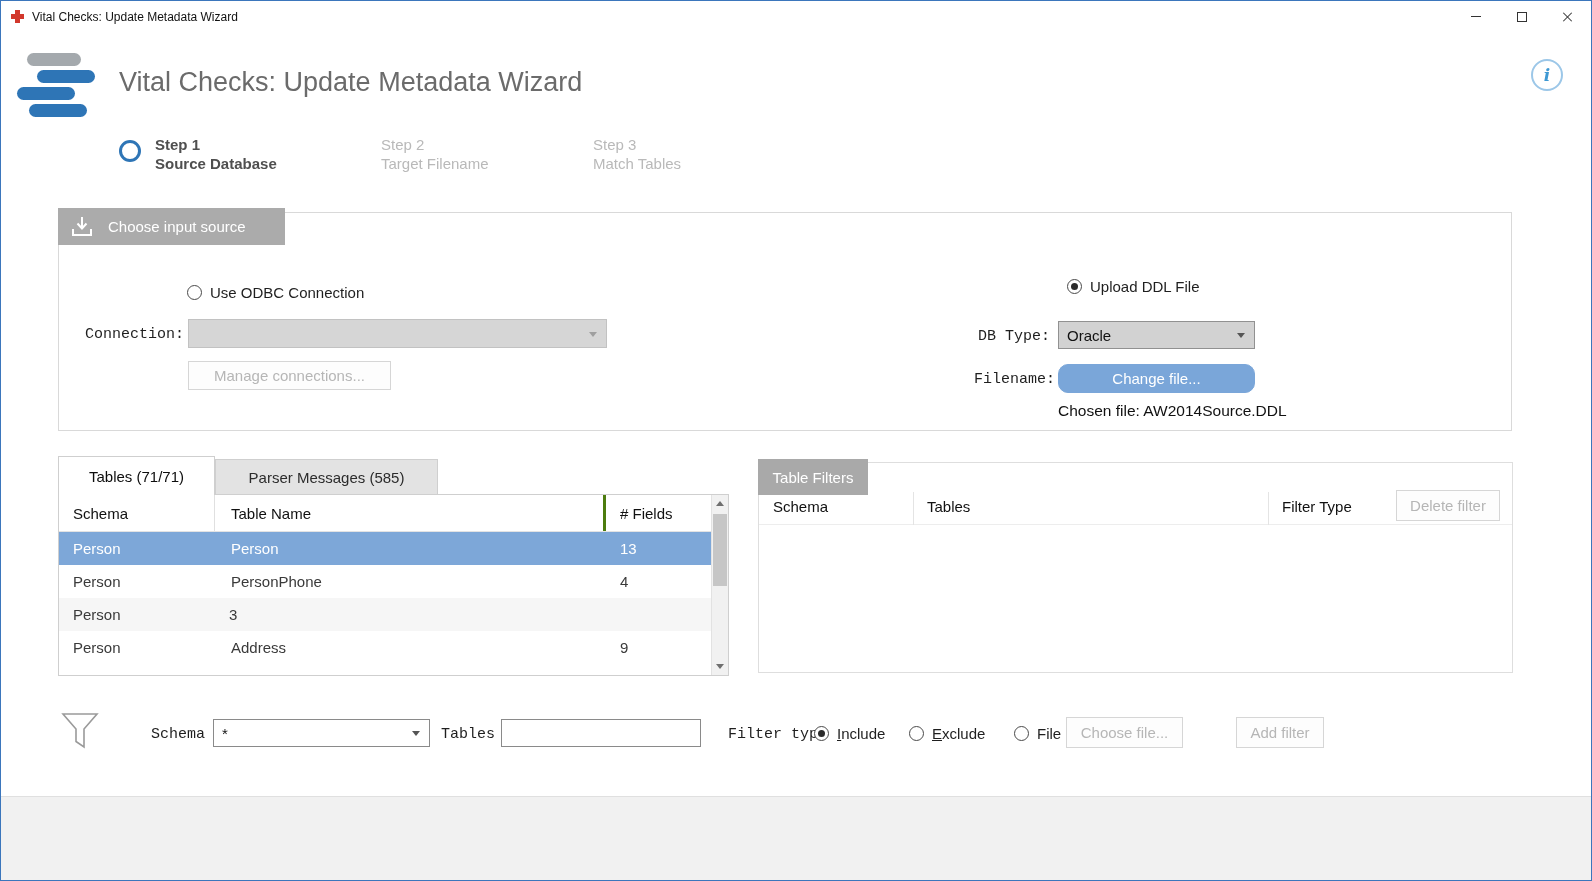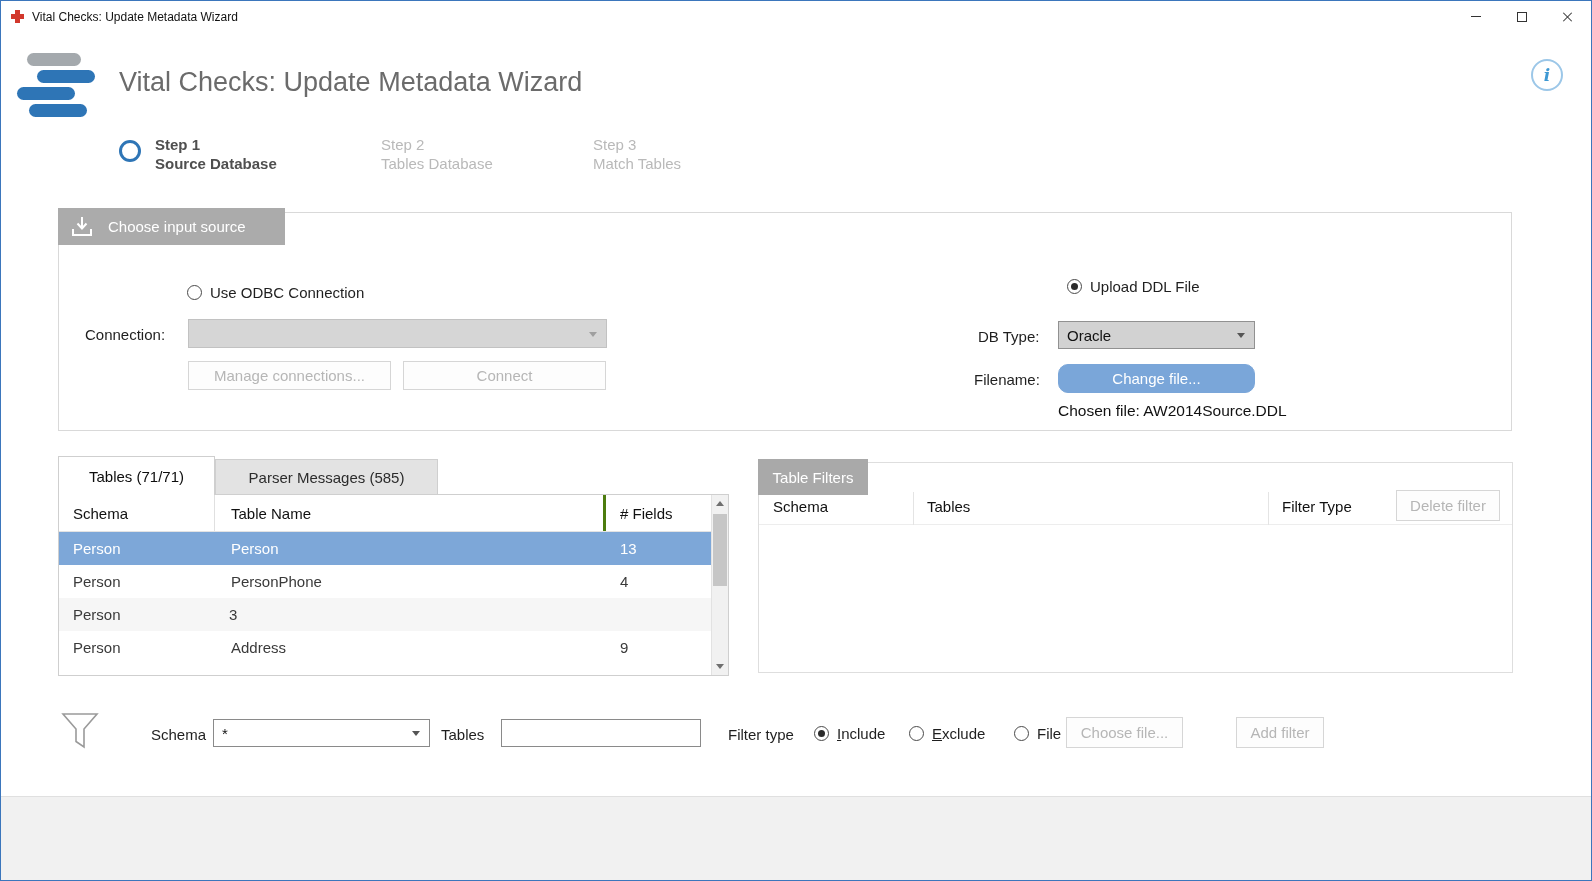"Tables Database" span.l1 { text: Tables Database -> Target Filename }
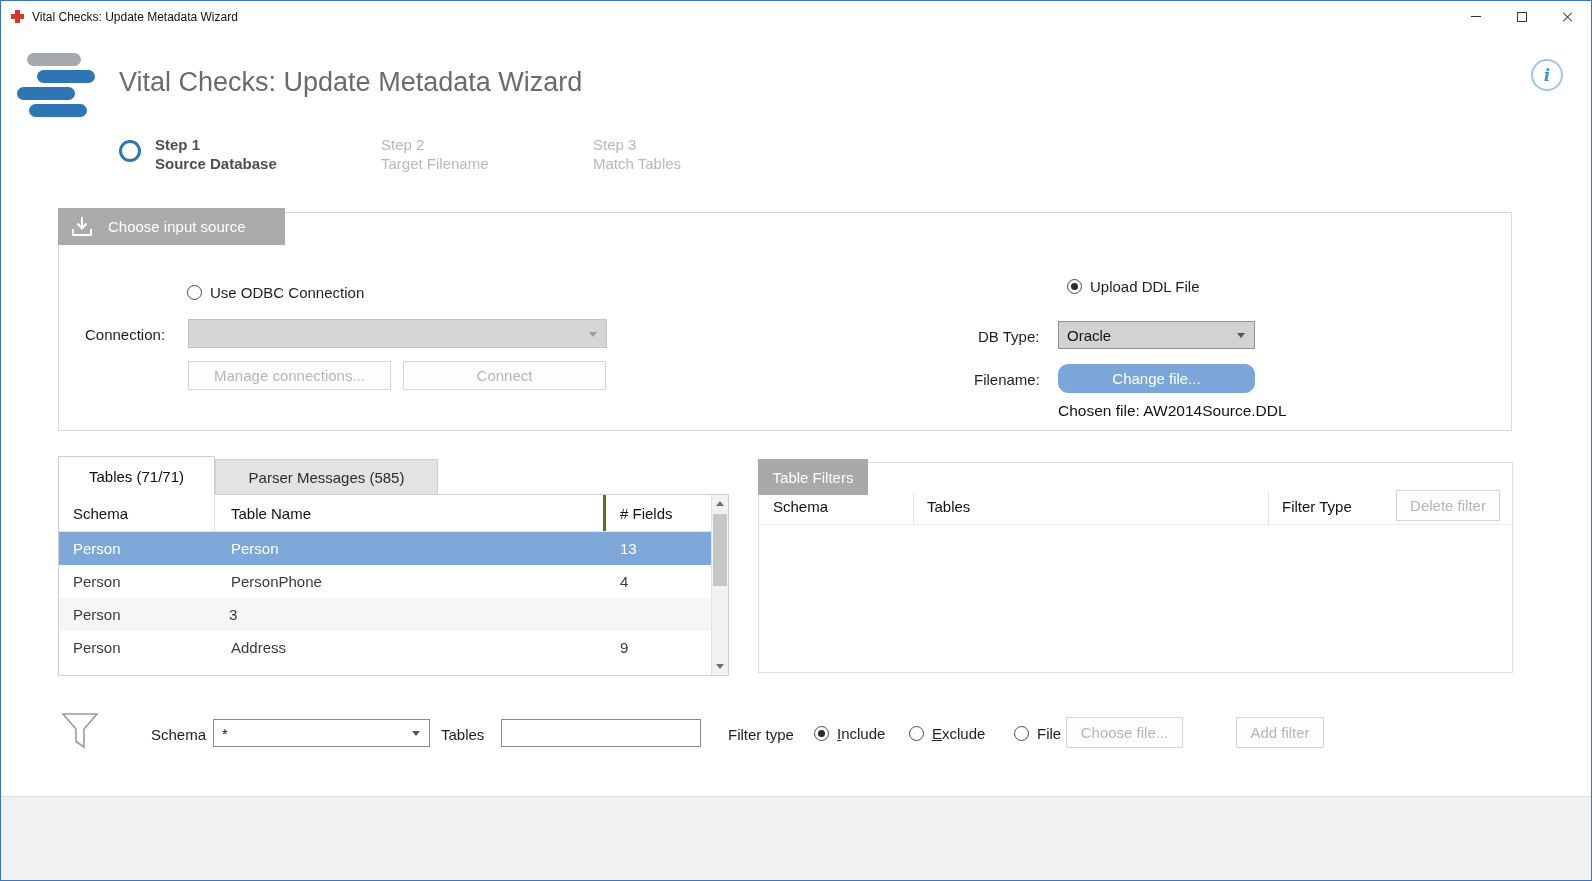"Connection:" .lbl { font-family: none -> Liberation Mono, monospace }
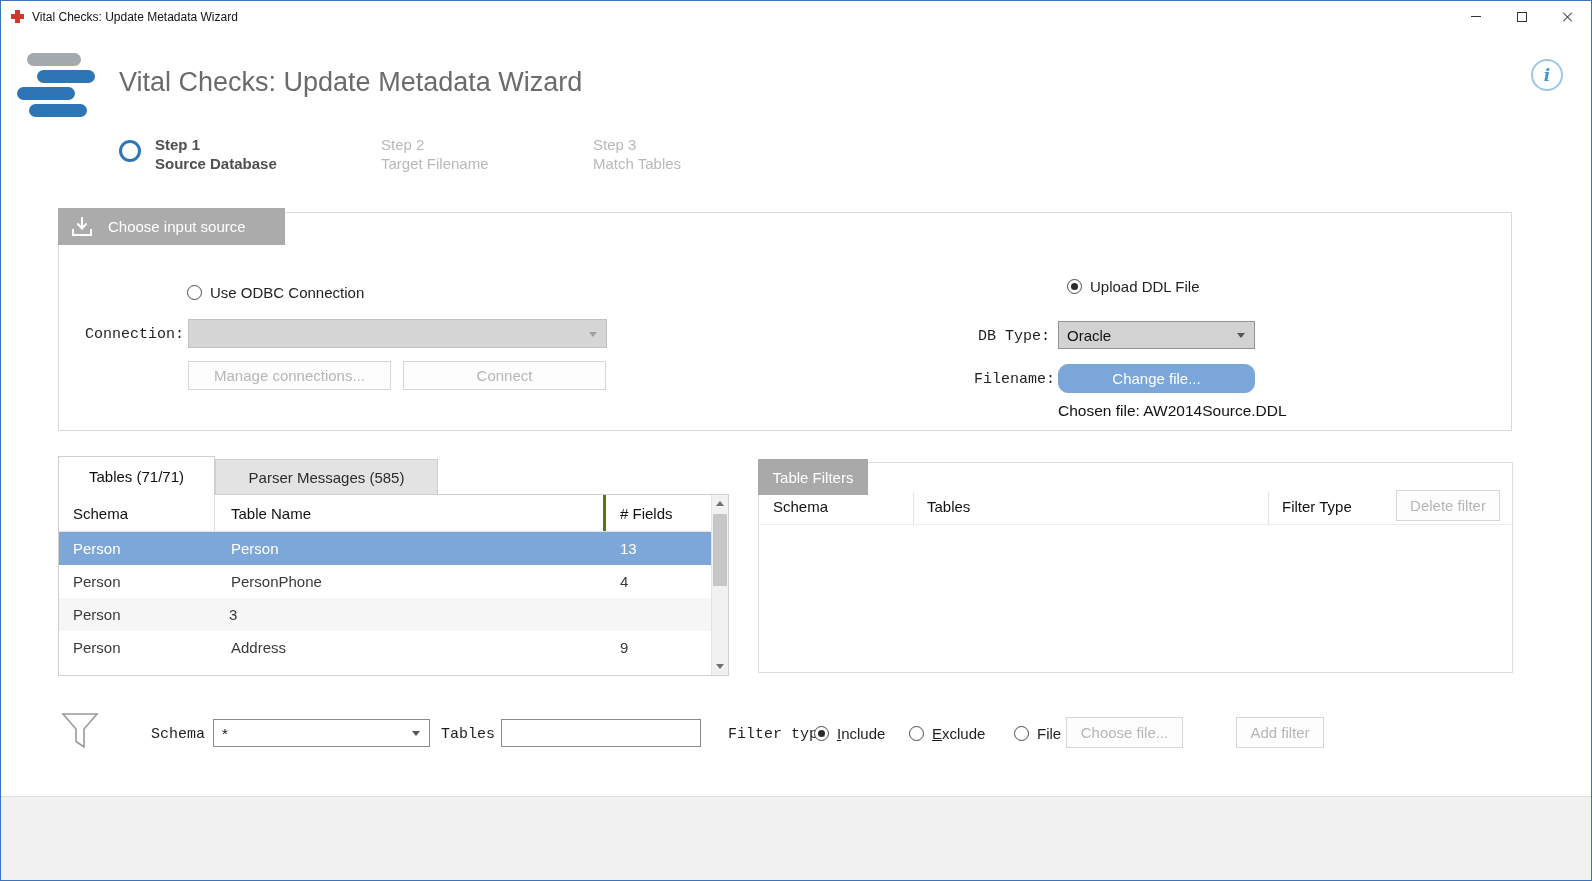"Connect" div.btn { html: <div>Connect</div> -> none }
